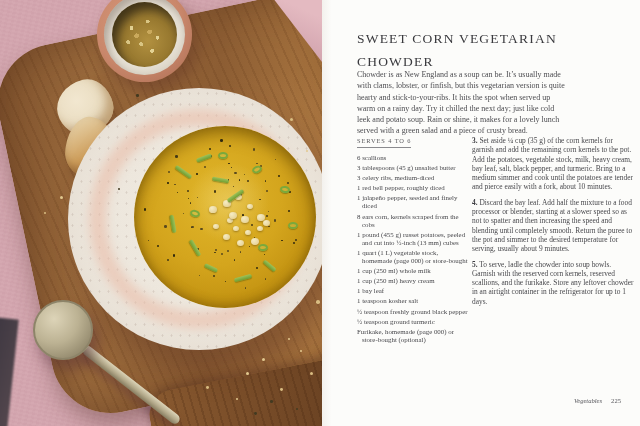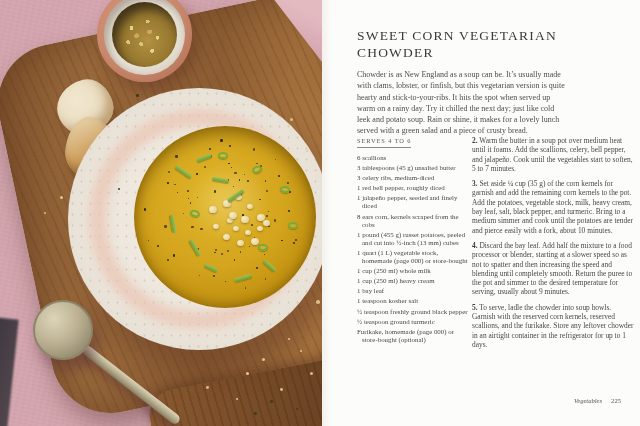"SWEET CORN VEGETARIAN CHOWDER" .title { line-height: 17px -> 23px }
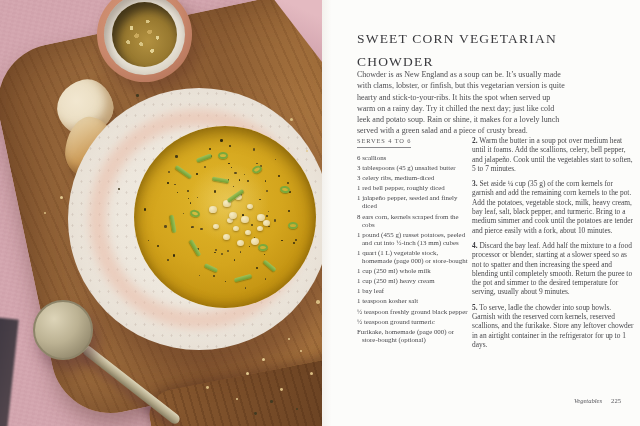"2. Warm the butter in" p { html: <p><b>2.</b> <span>Warm the butter in a soup pot over medium heat until it foams. Add the scallions, celery, bell pepper, and jalapeño. Cook until the vegetables start to soften, 5 to 7 minutes.</span></p> -> none }
